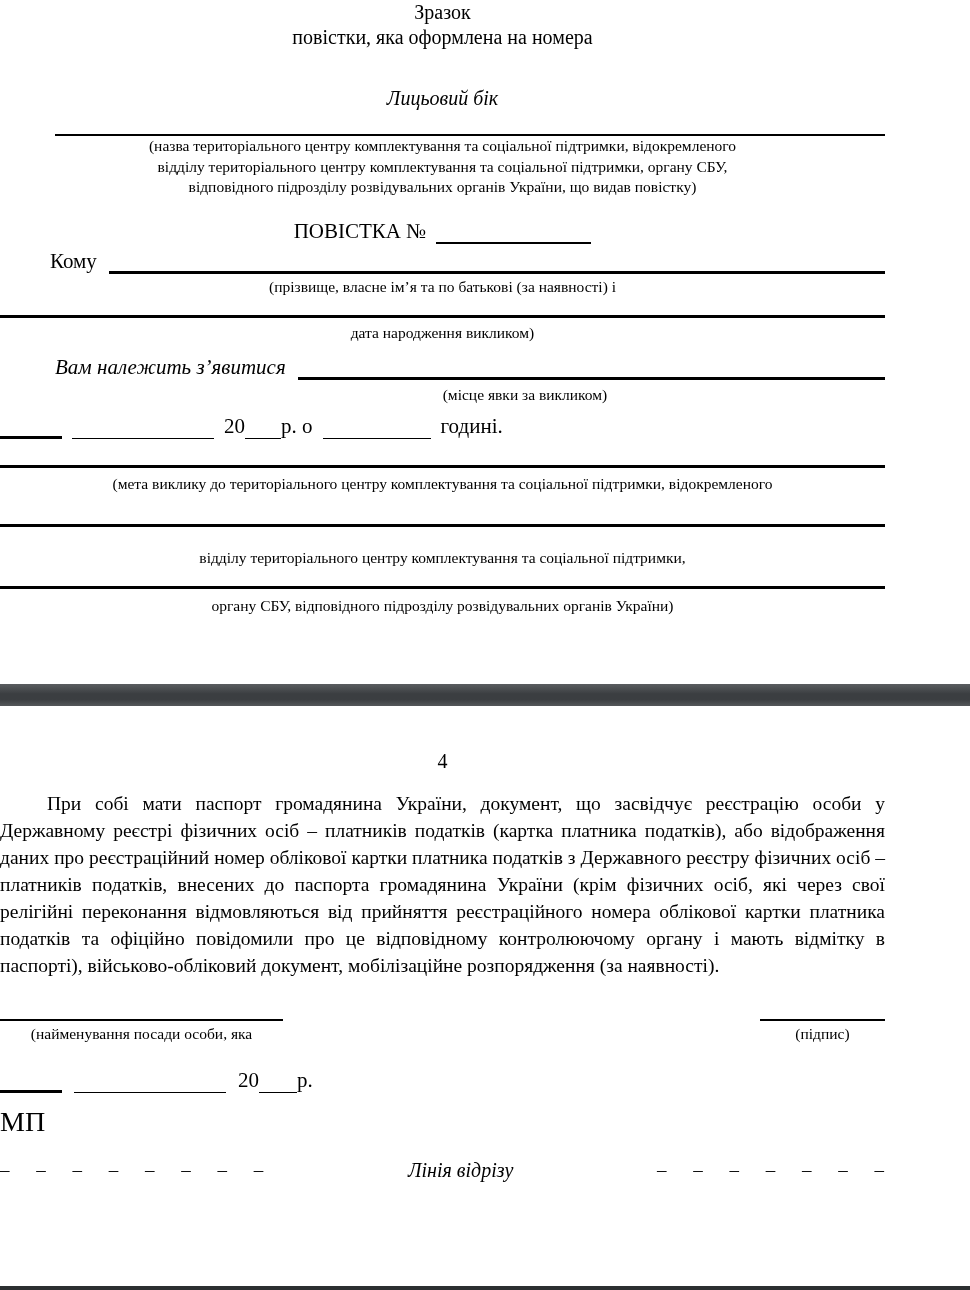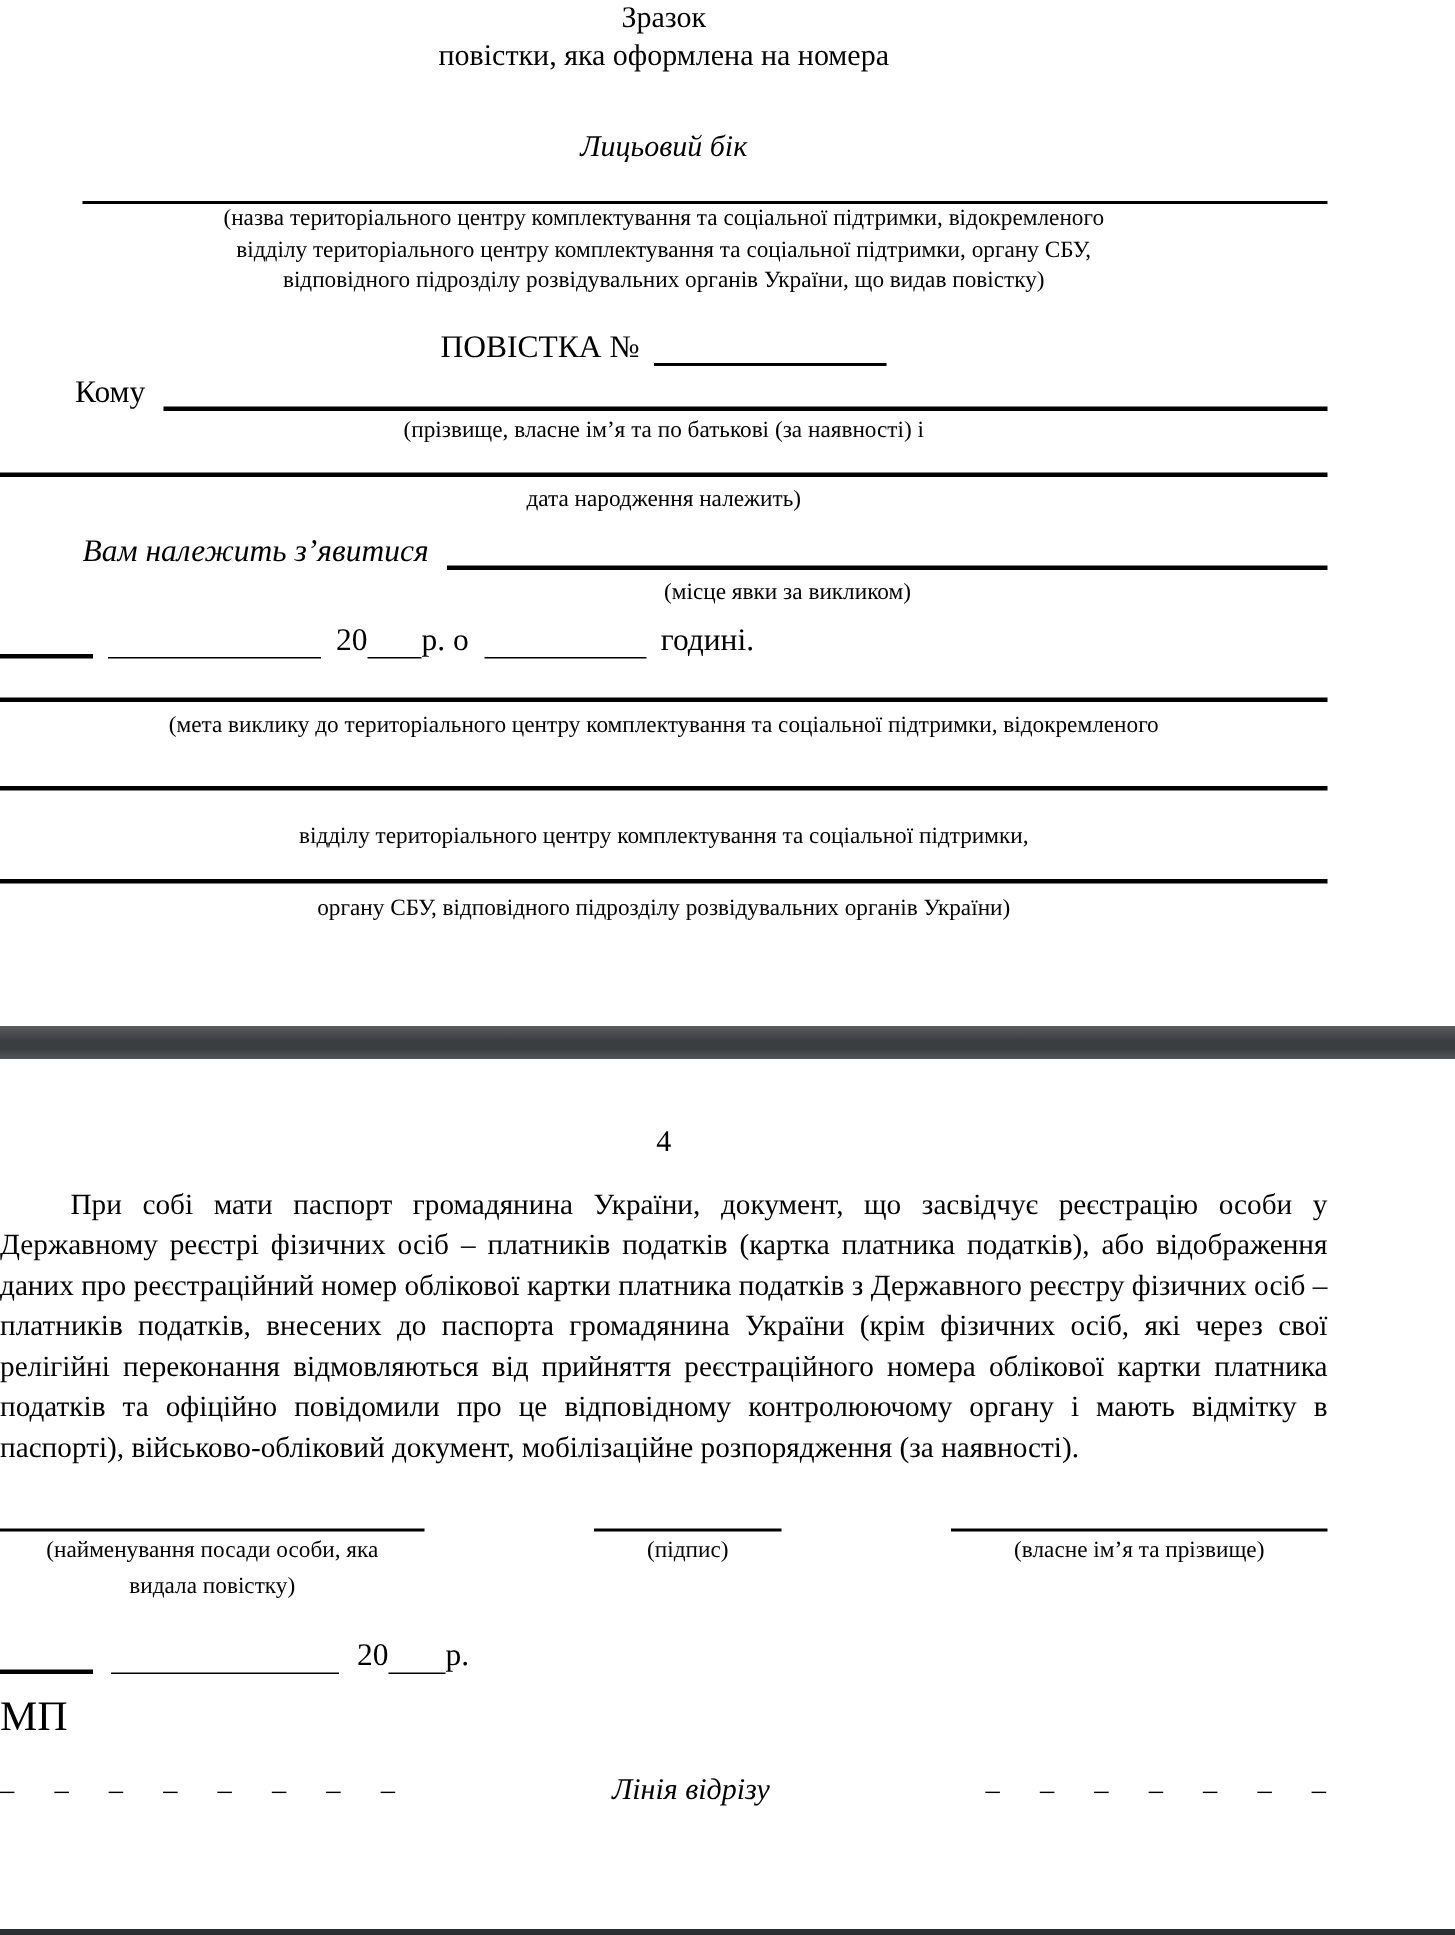"дата народження належить)" div.caption { text: належить -> викликом }
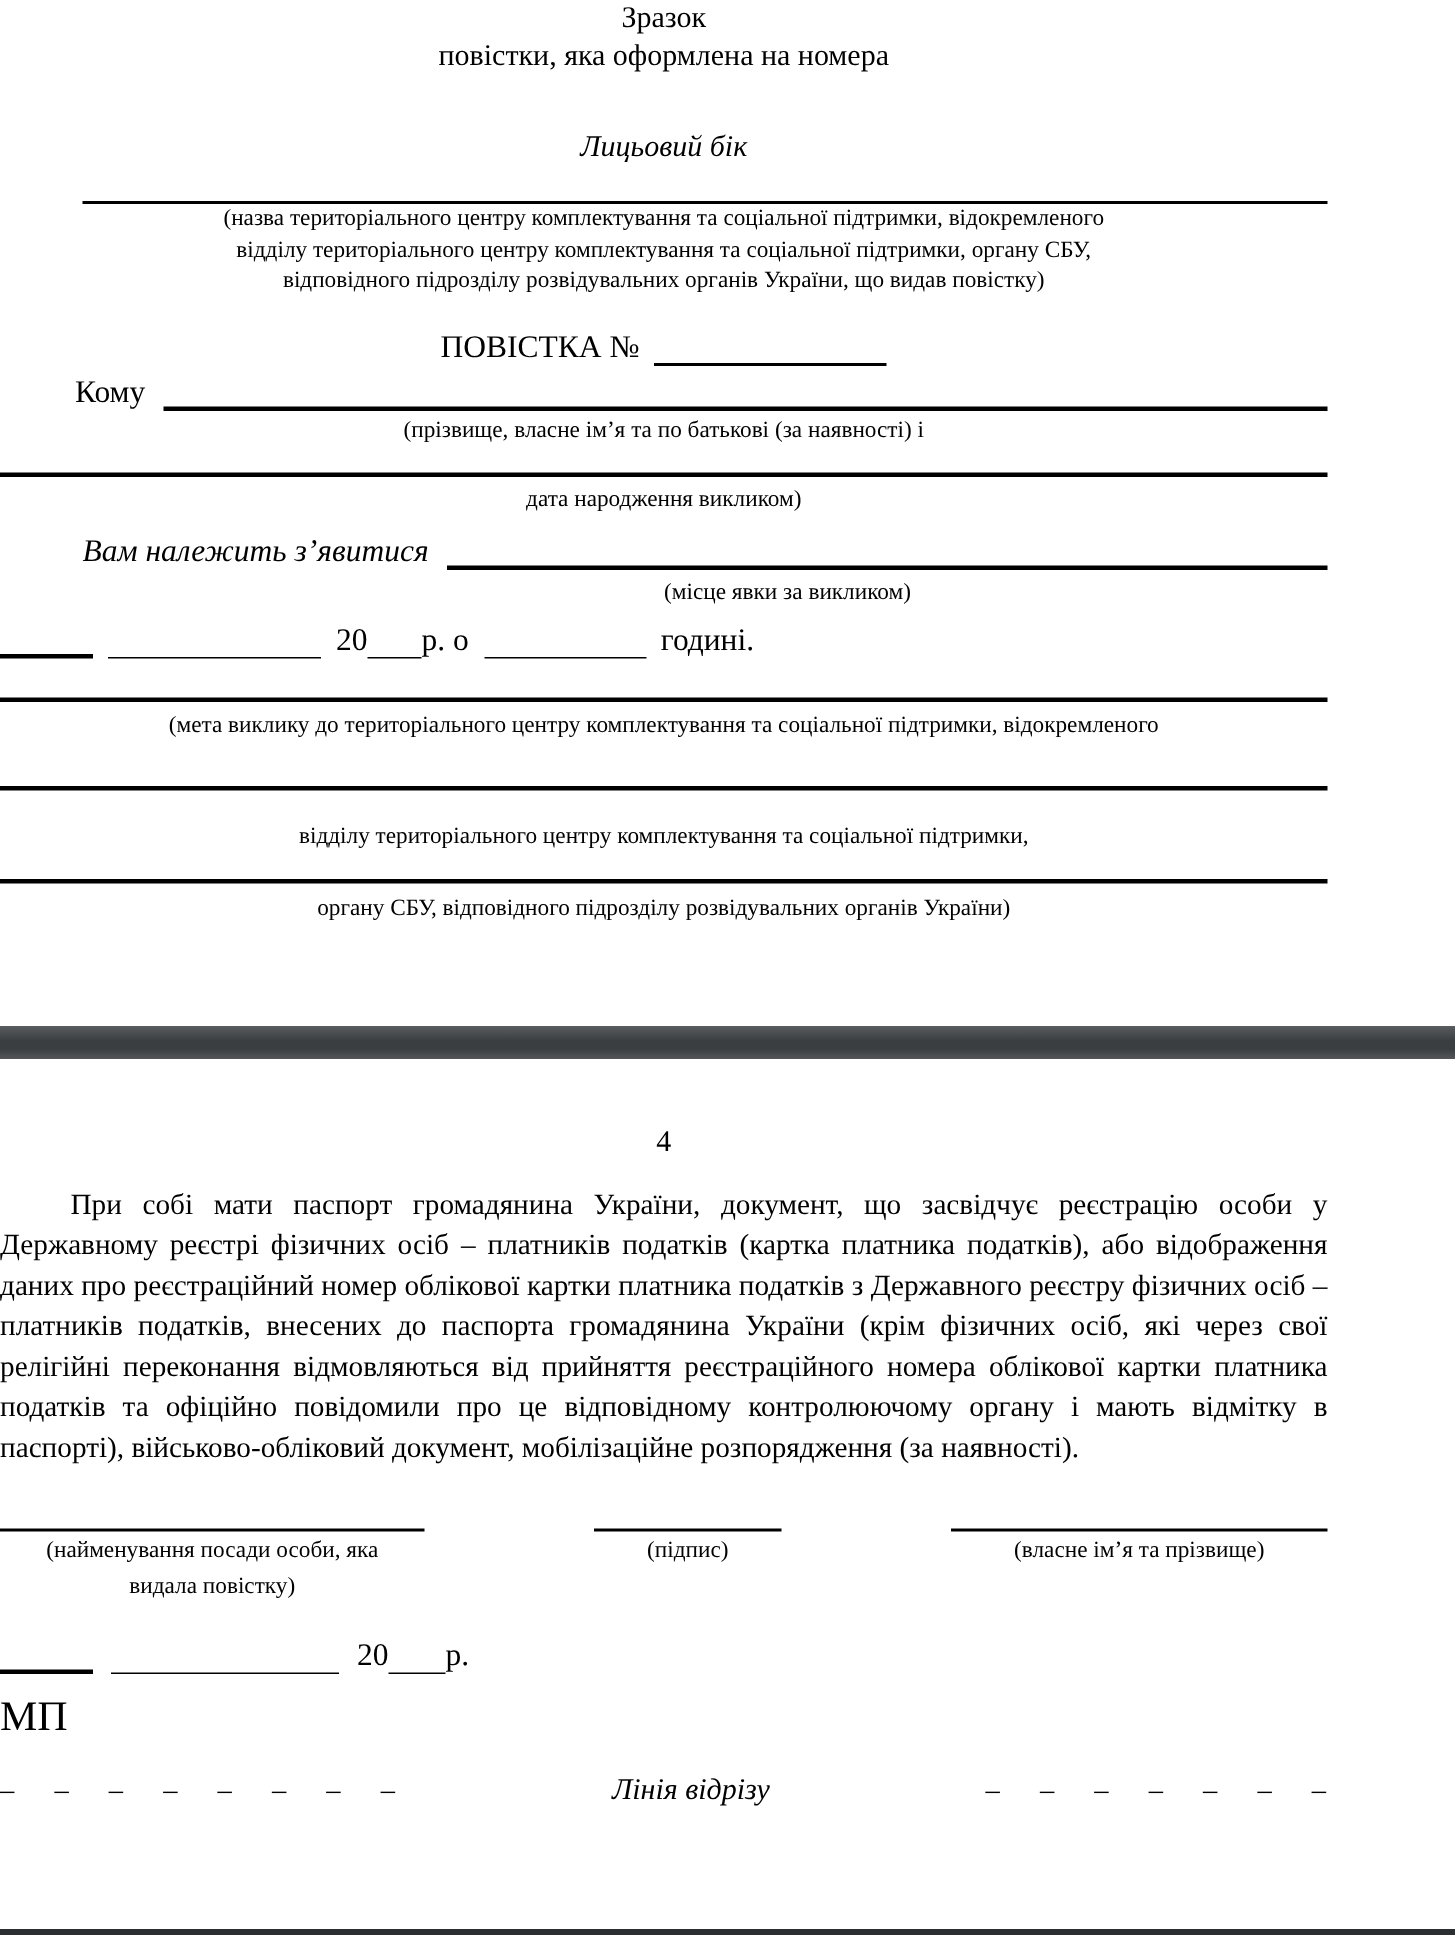"(власне ім’я та прізвище)" div.sig-col { html: <div> <div></div> <div>(власне ім’я та прізвище)</div> </div> -> none }
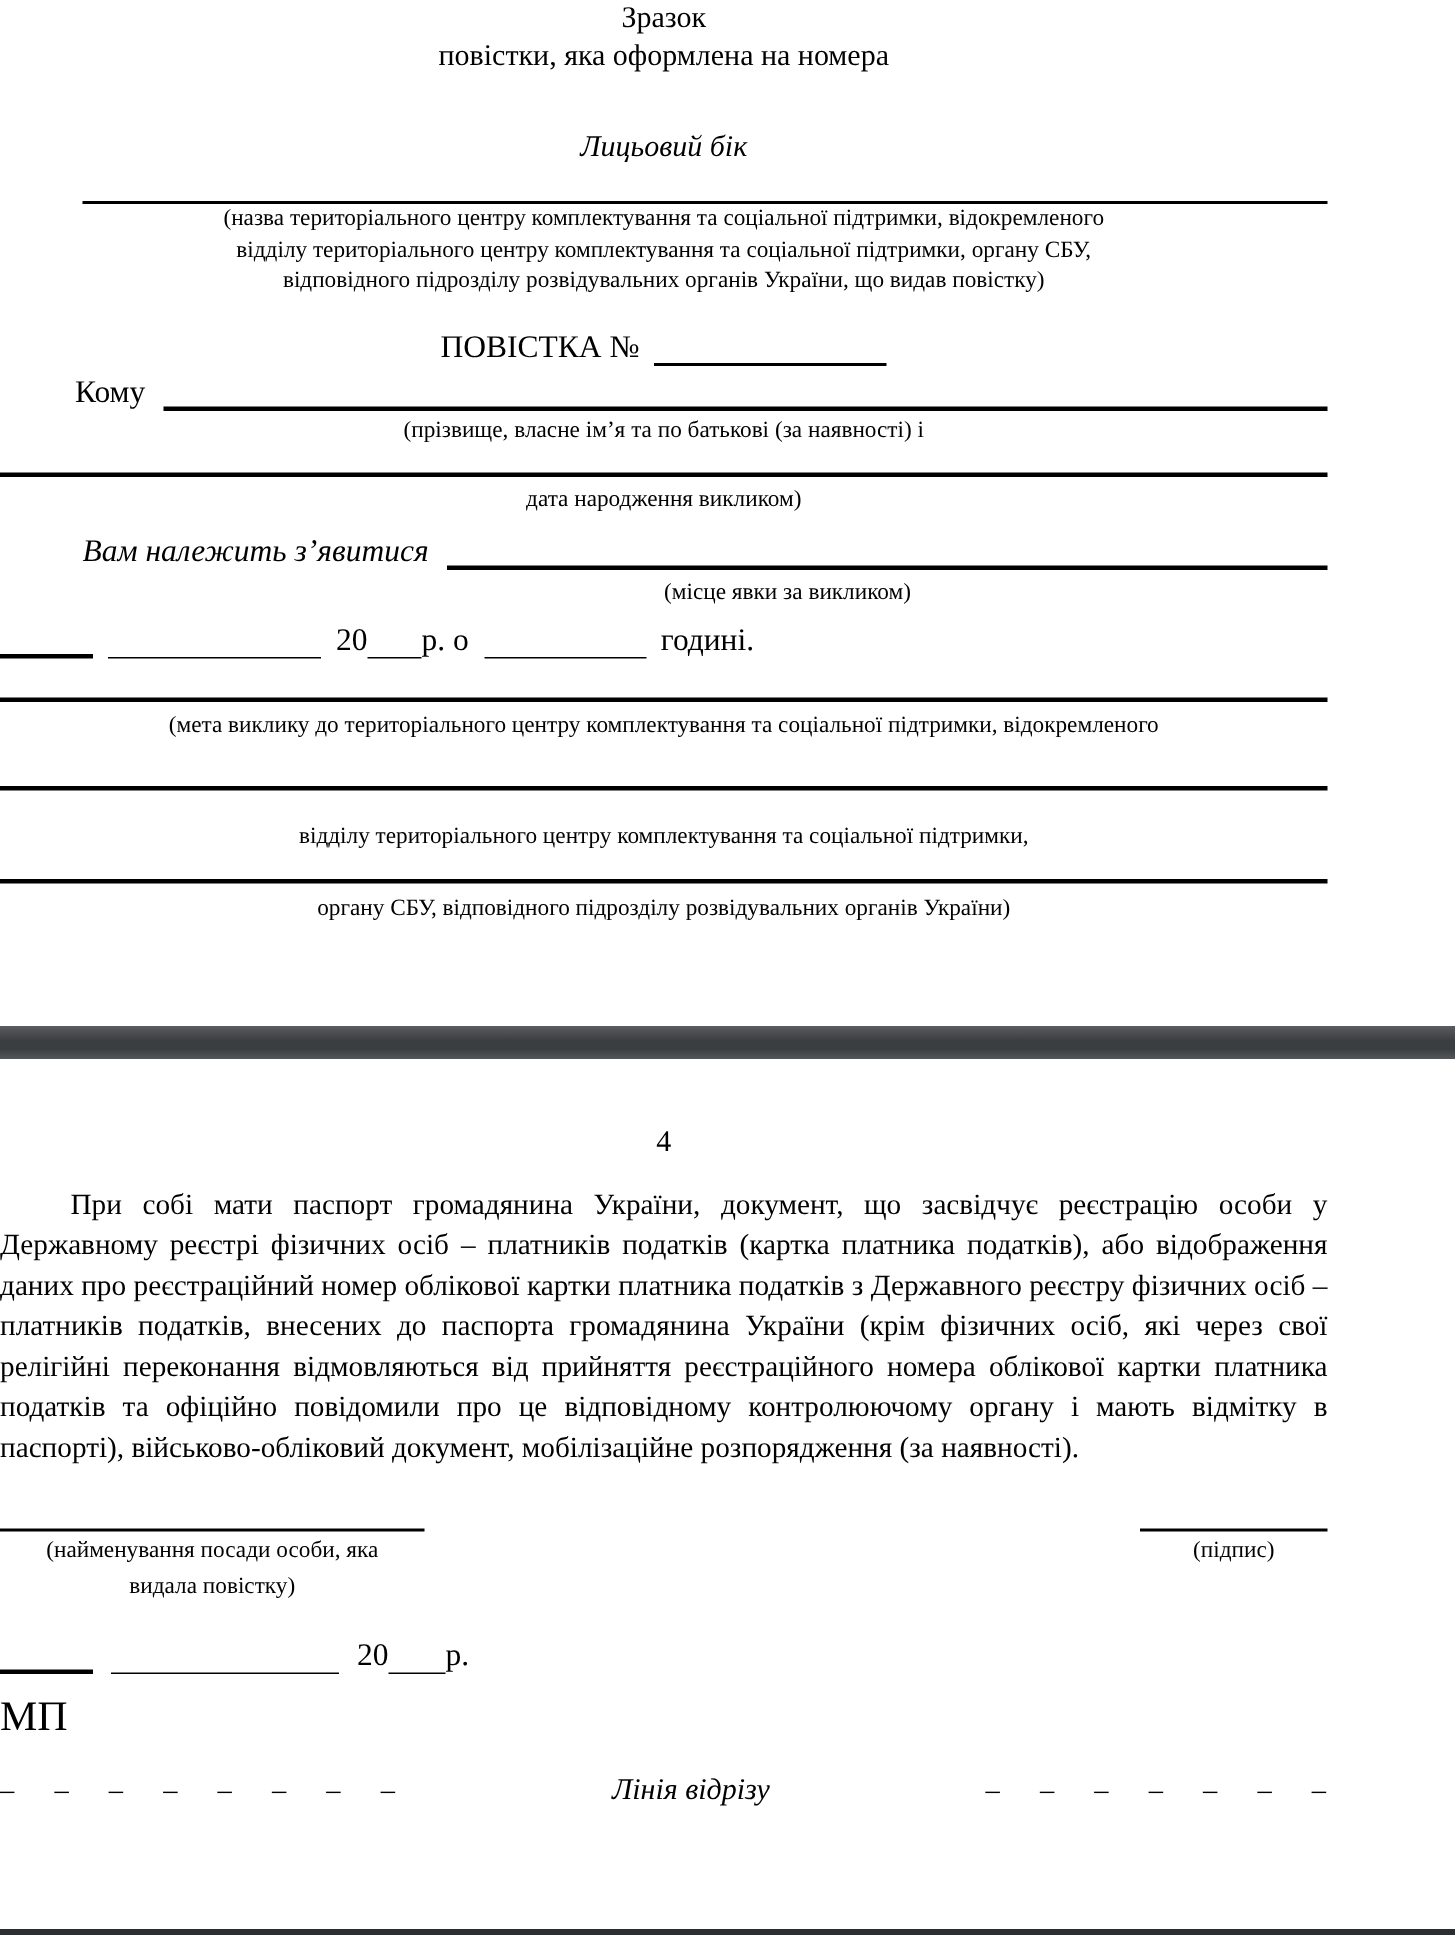"видала повістку)" div.caption { html: <div>видала повістку)</div> -> none }
